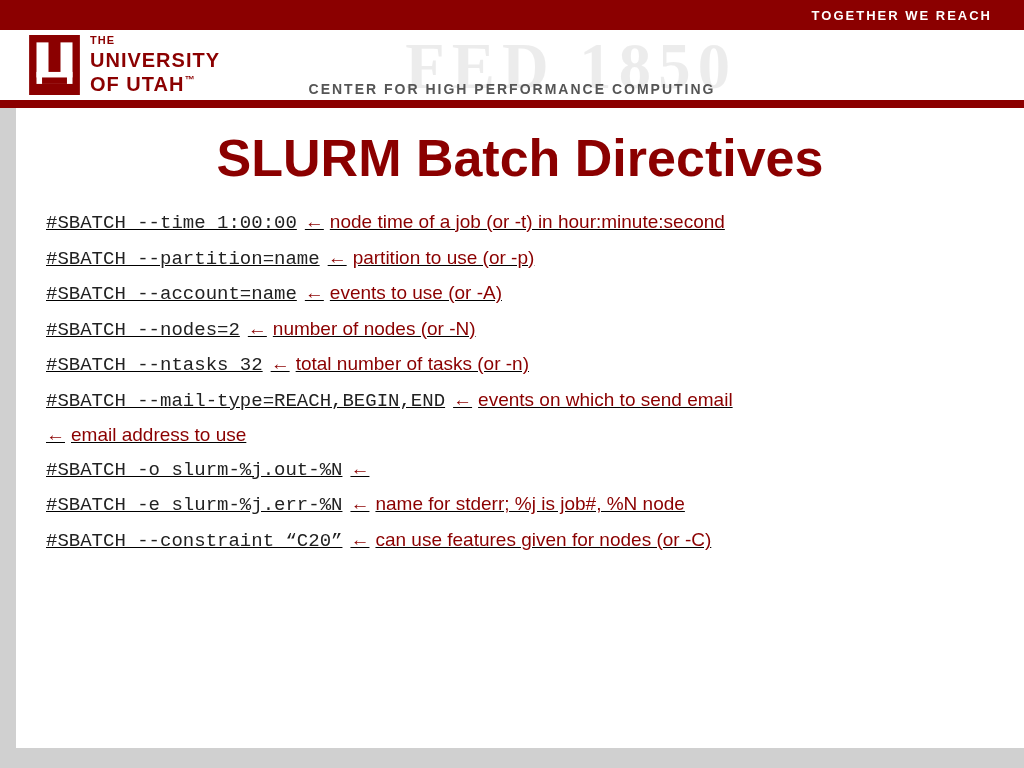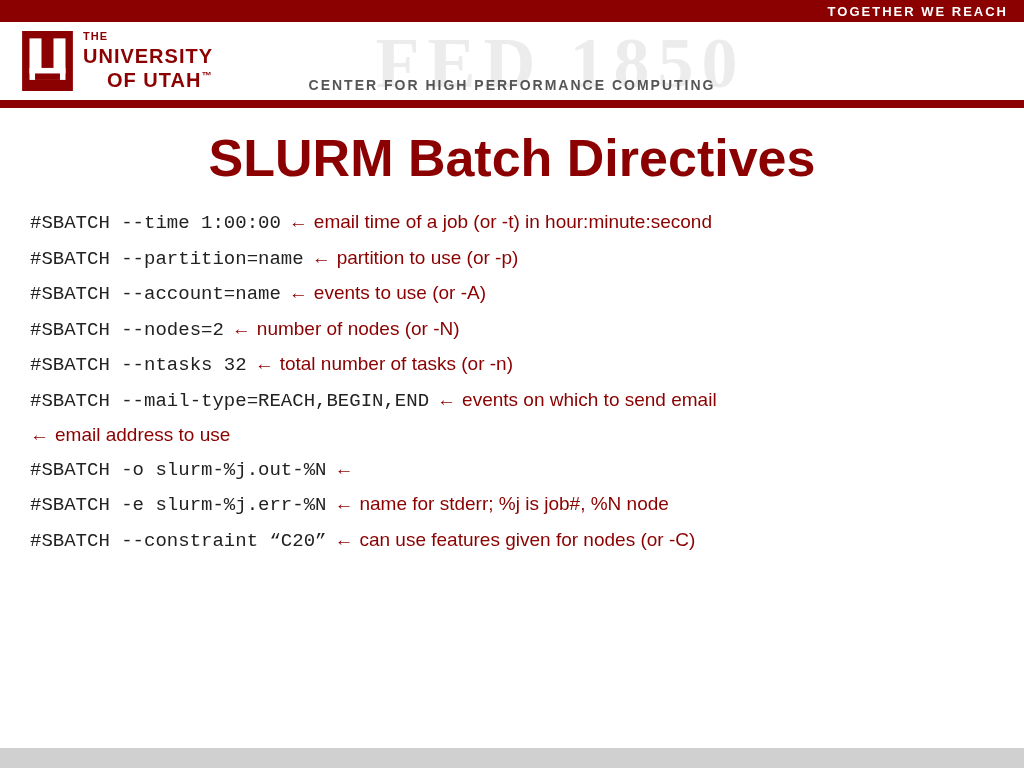"TOGETHER WE REACH" .header-top { height: 22px -> 30px; padding-right: 16px -> 32px }
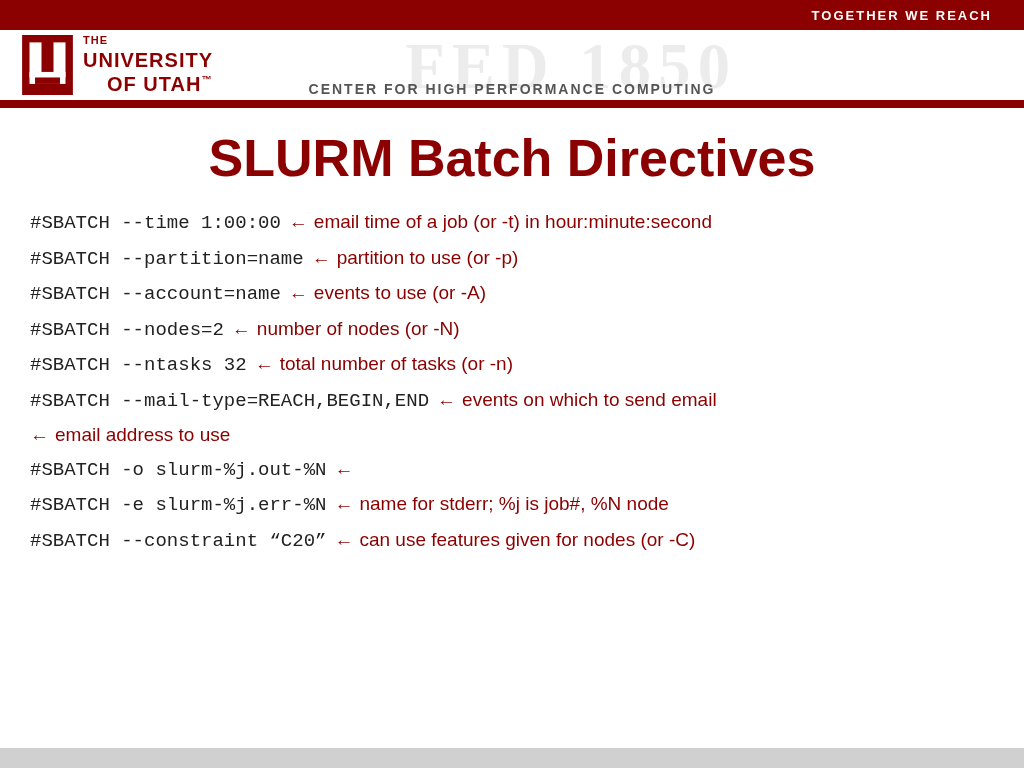"THE" .logo-area { padding-left: 20px -> 27px }
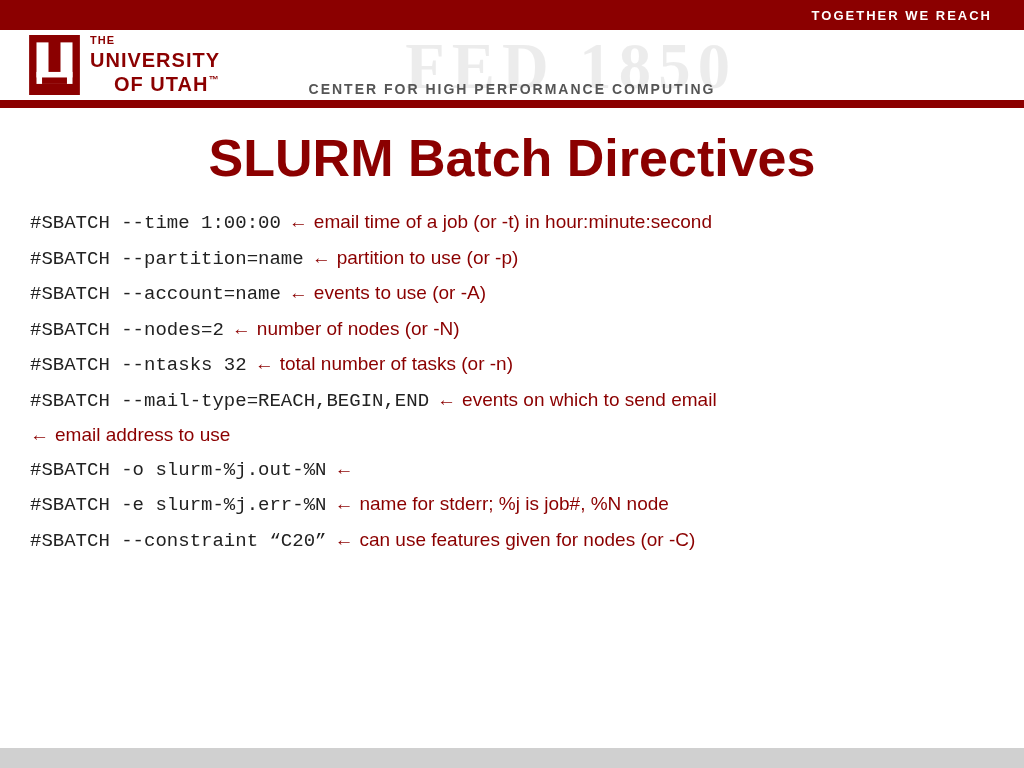"OF UTAH™" .university-text .of-utah { margin-left: 24px -> none }
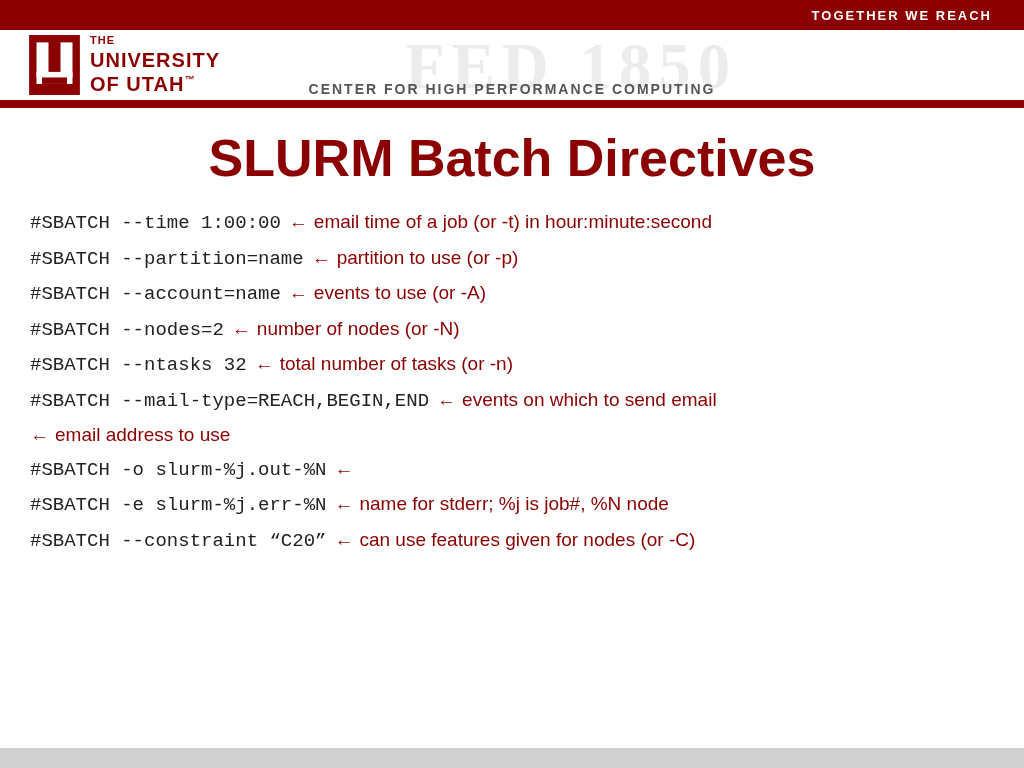"SLURM Batch Directives" .main-content { margin-left: none -> 16px }
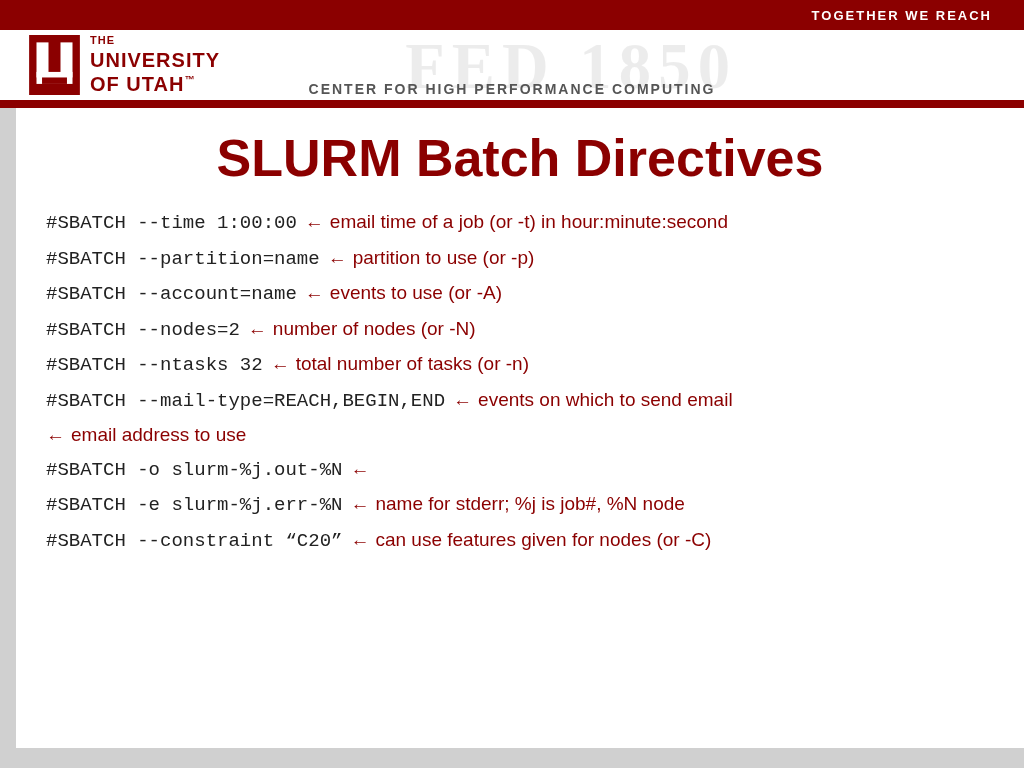"#SBATCH --time 1:00:00" .directives-list { text-decoration: none -> underline }
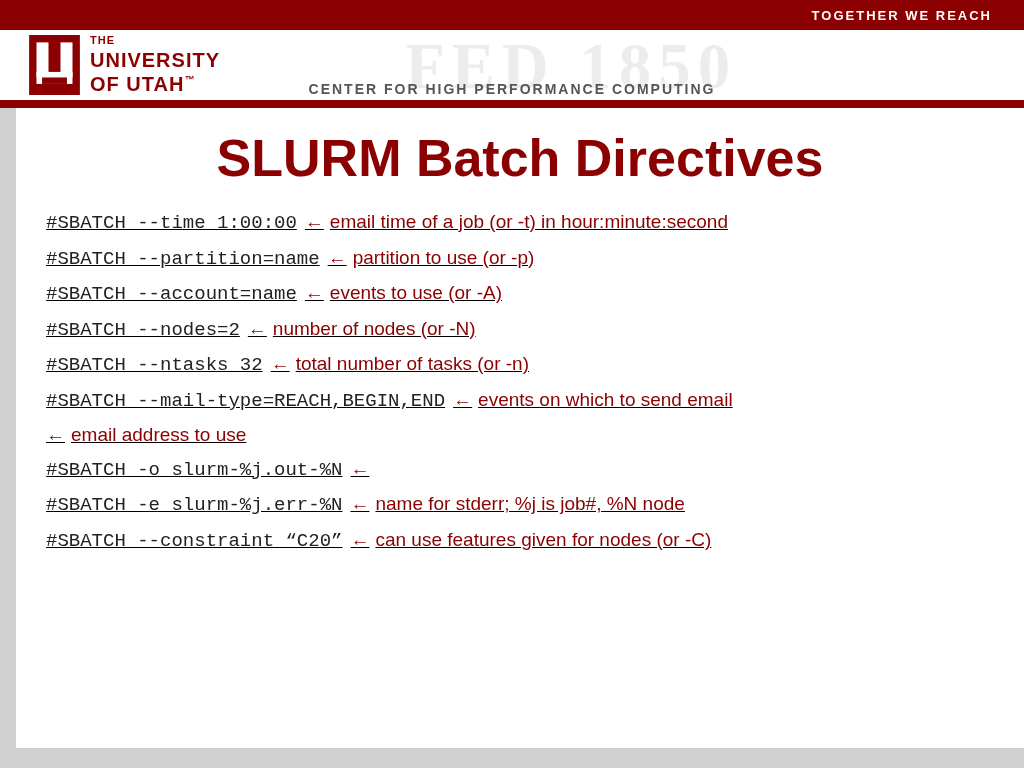"email time of a job" span.directive-desc { text: email -> node }
